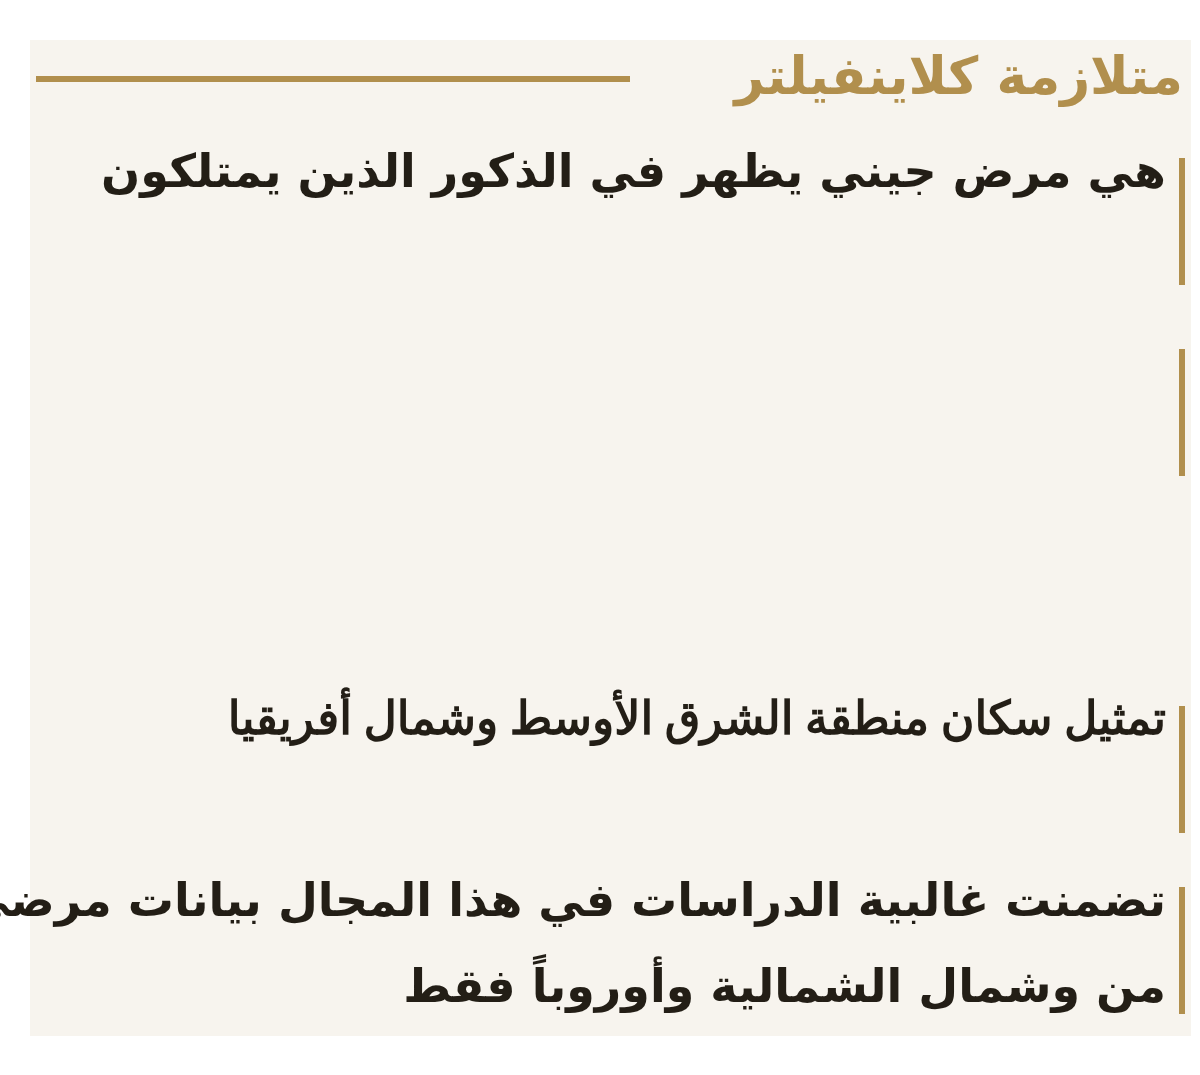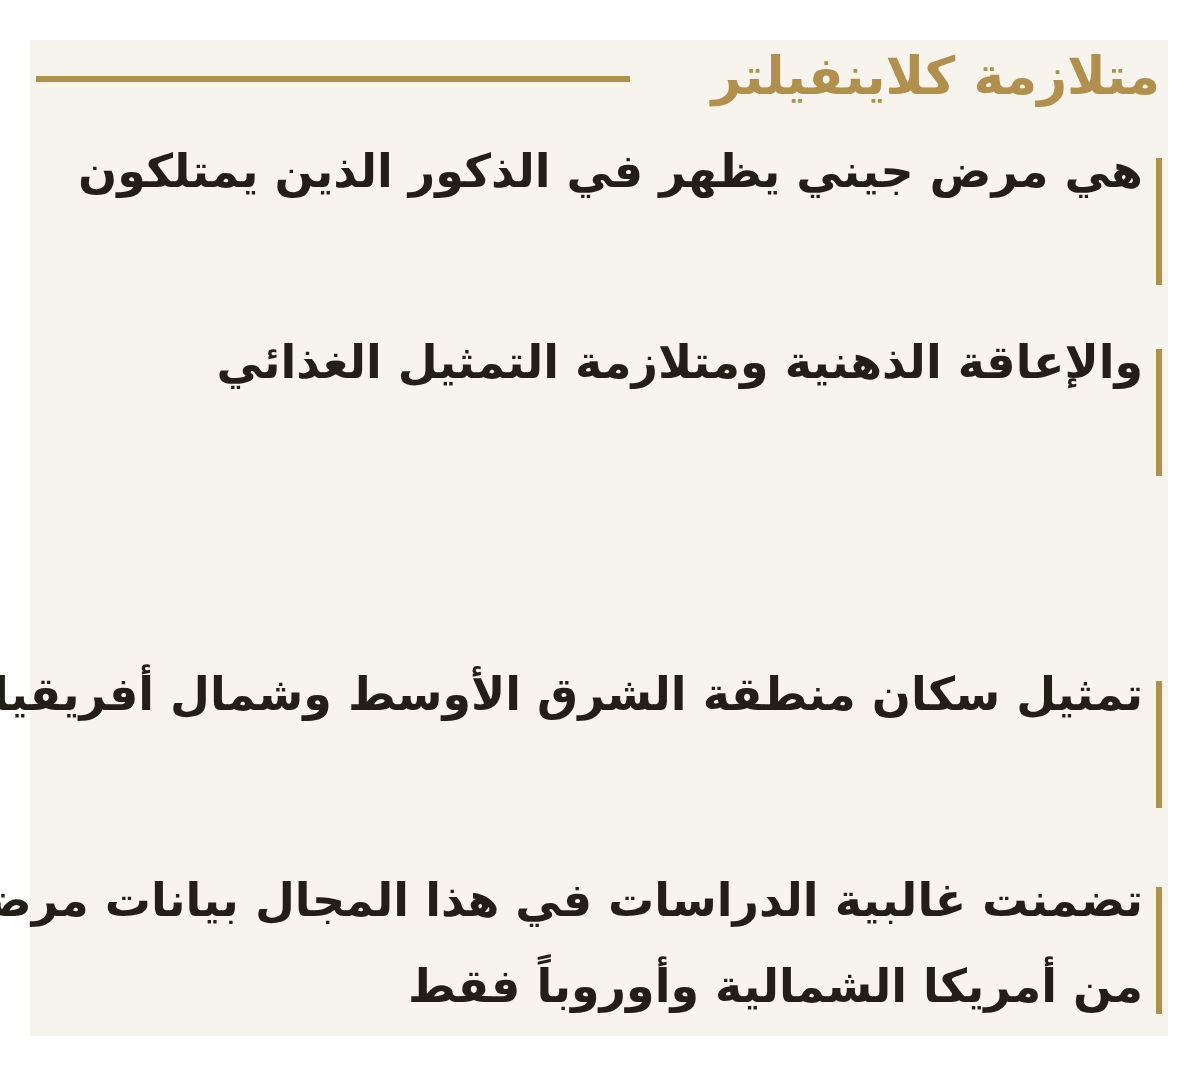"متلازمة كلاينفيلتر" .card { padding-left: none -> 23px }
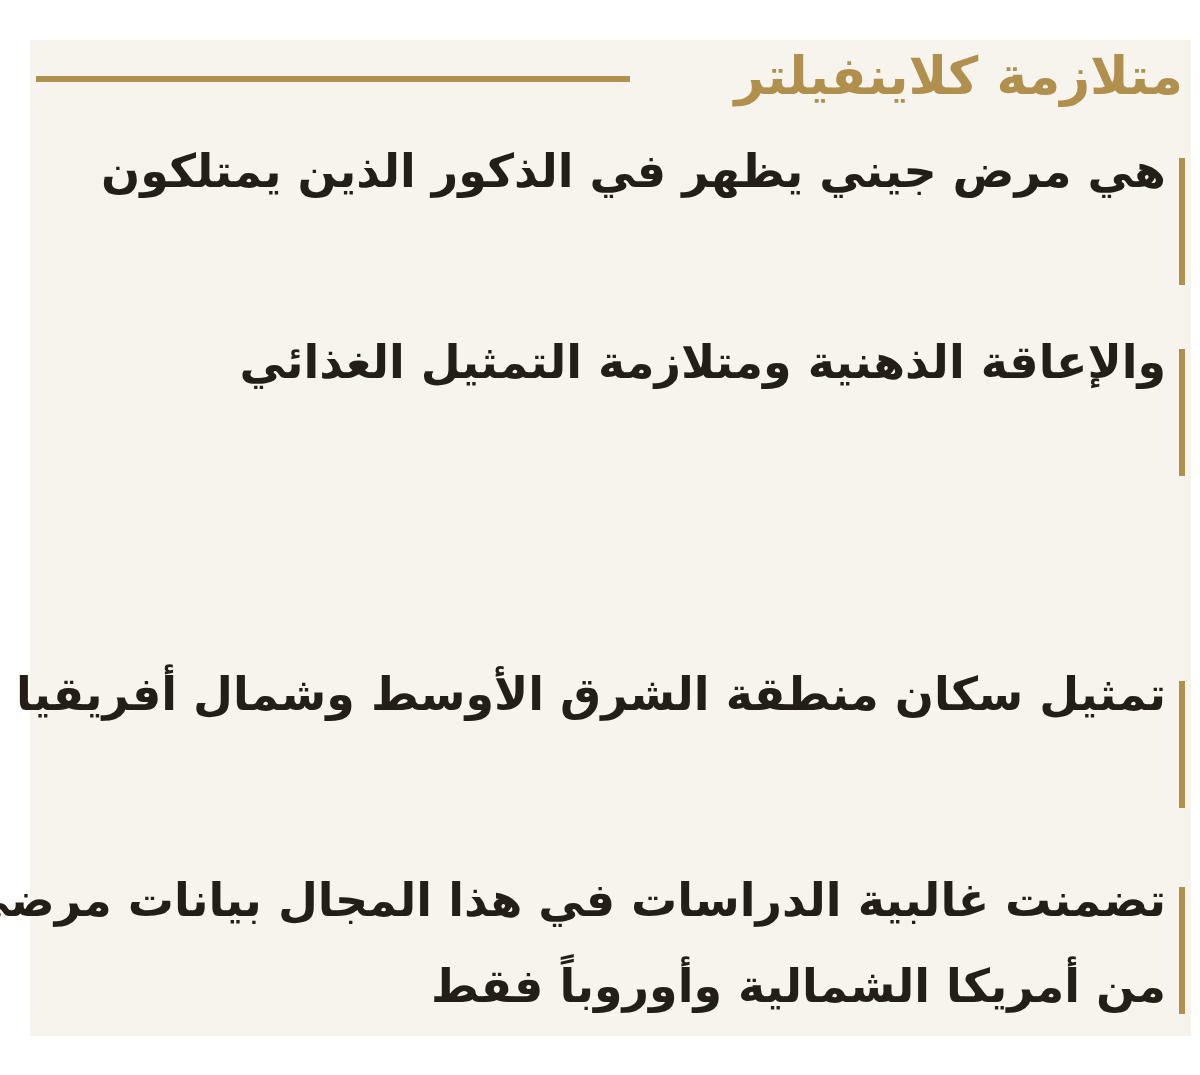"والإعاقة الذهنية ومتلازمة التمثيل" div.line { html: <div>والإعاقة الذهنية ومتلازمة التمثيل الغذائي</div> -> none }
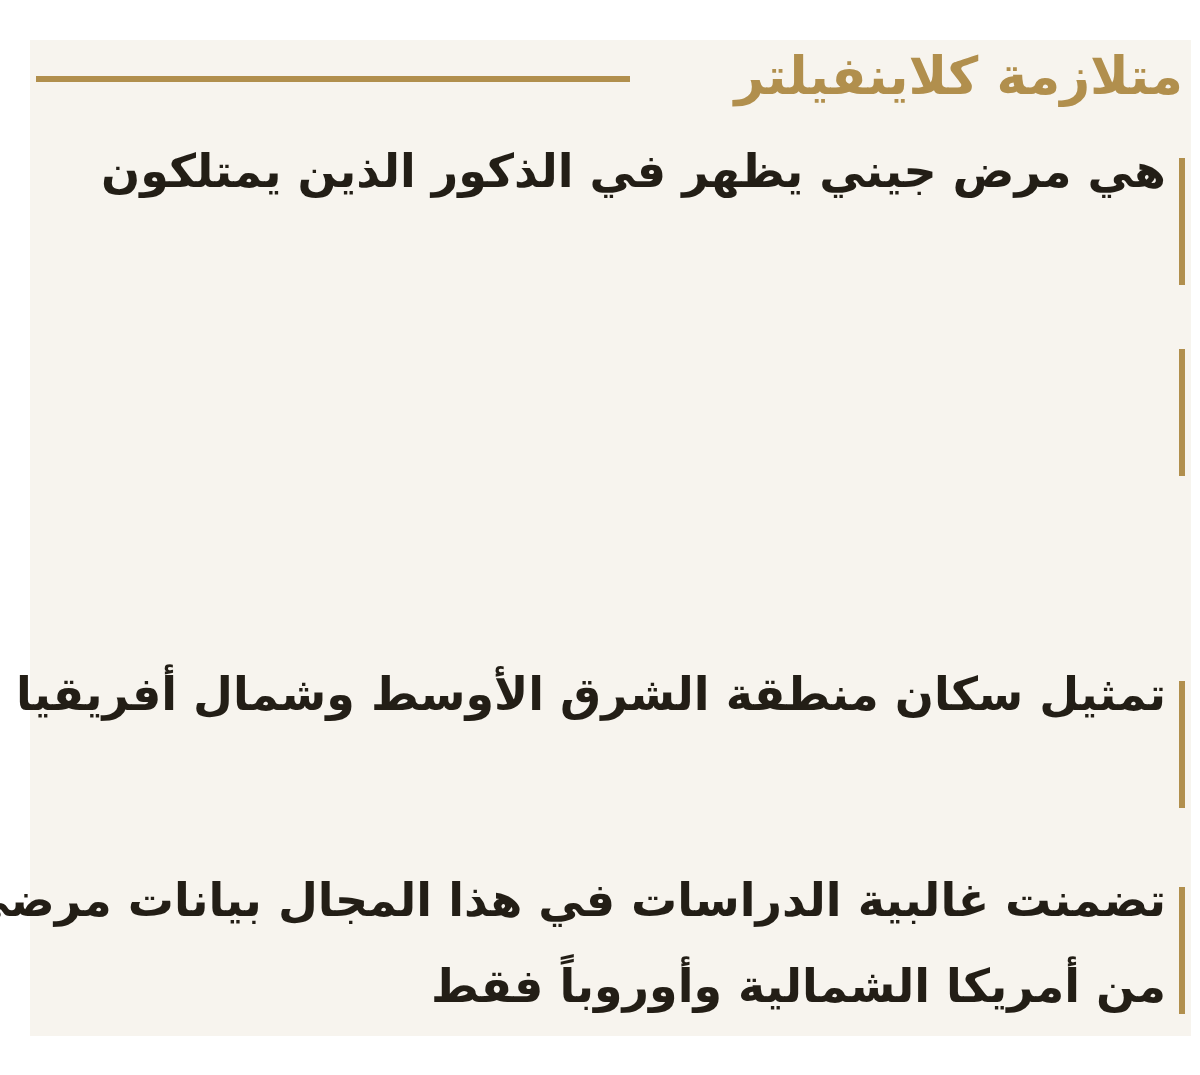"تمثيل سكان منطقة الشرق الأوسط" .b4 { font-family: none -> Liberation Serif, serif; top: 611px -> 636px }
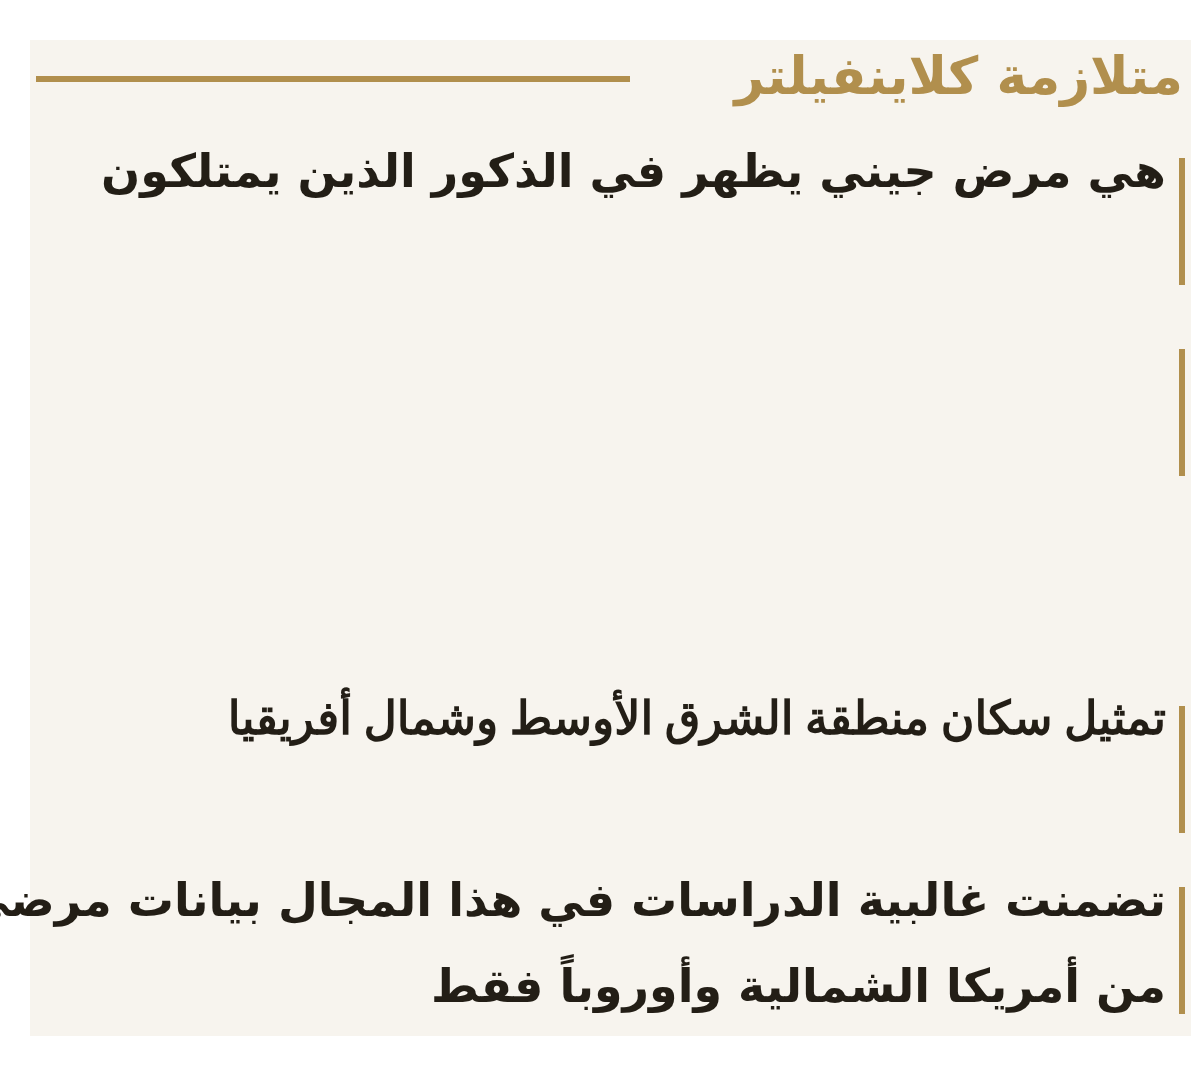"من أمريكا الشمالية وأوروباً فقط" div.line { text: أمريكا -> وشمال }
